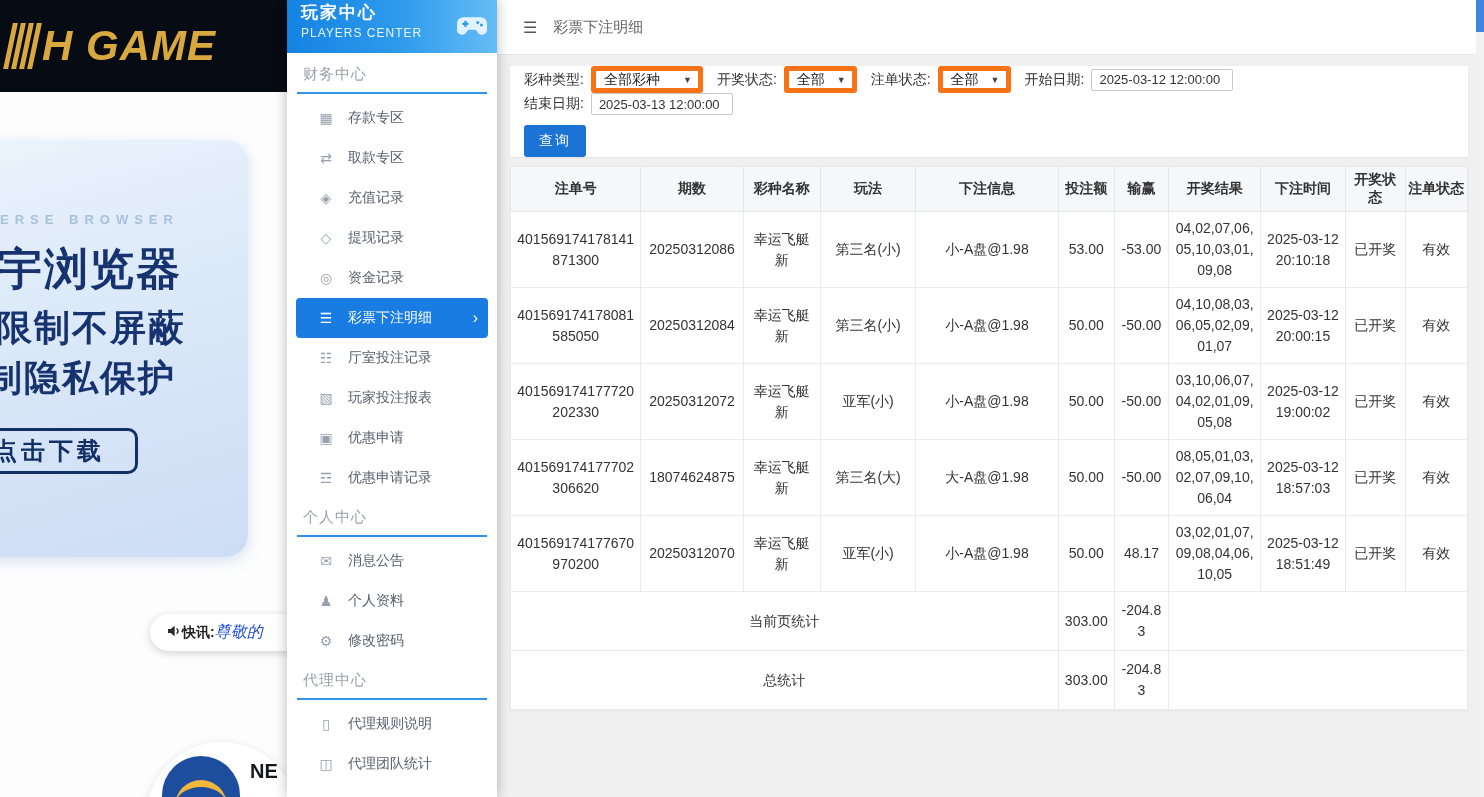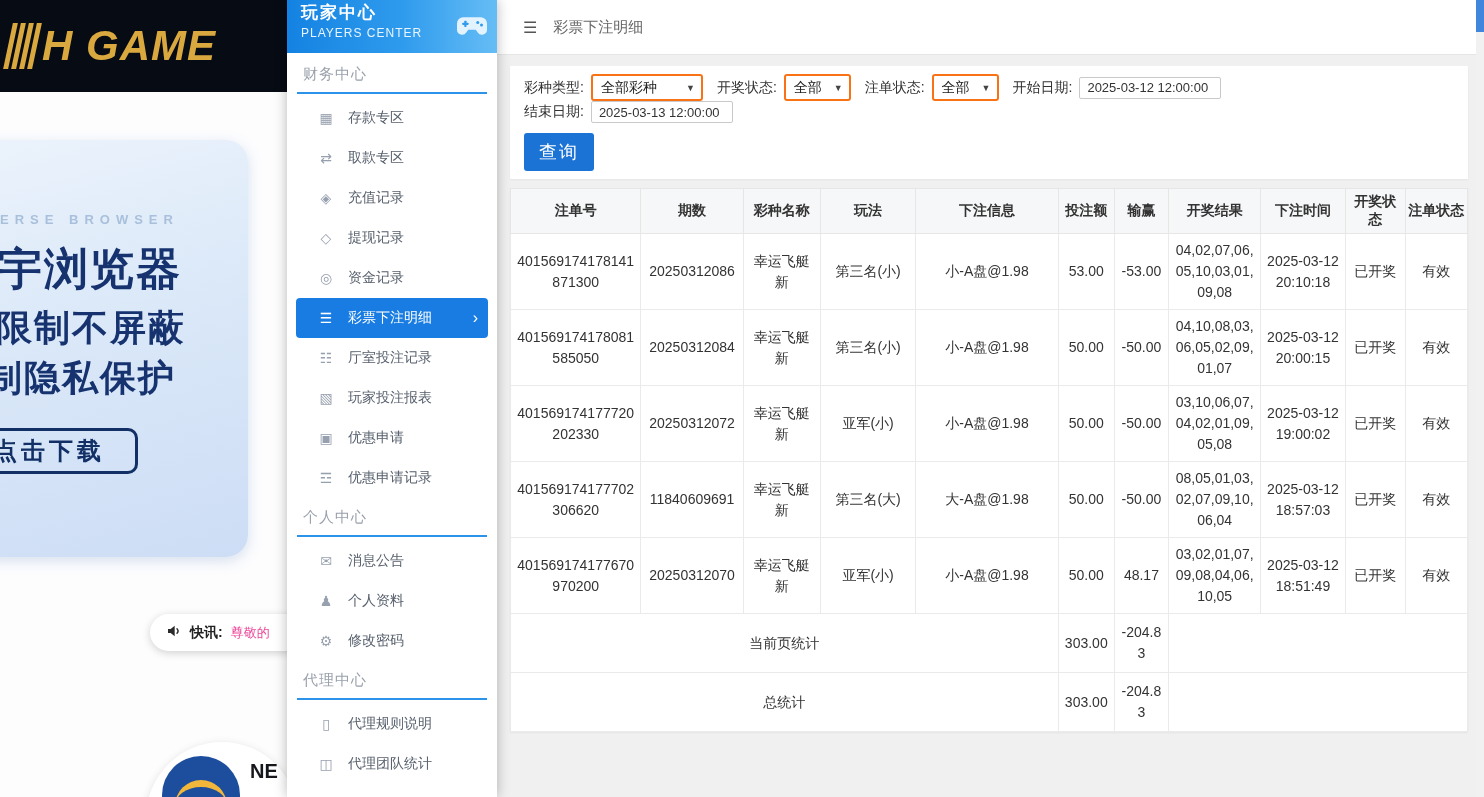"彩种类型:" .filter-card { padding: 8px 14px -> 0 14px }
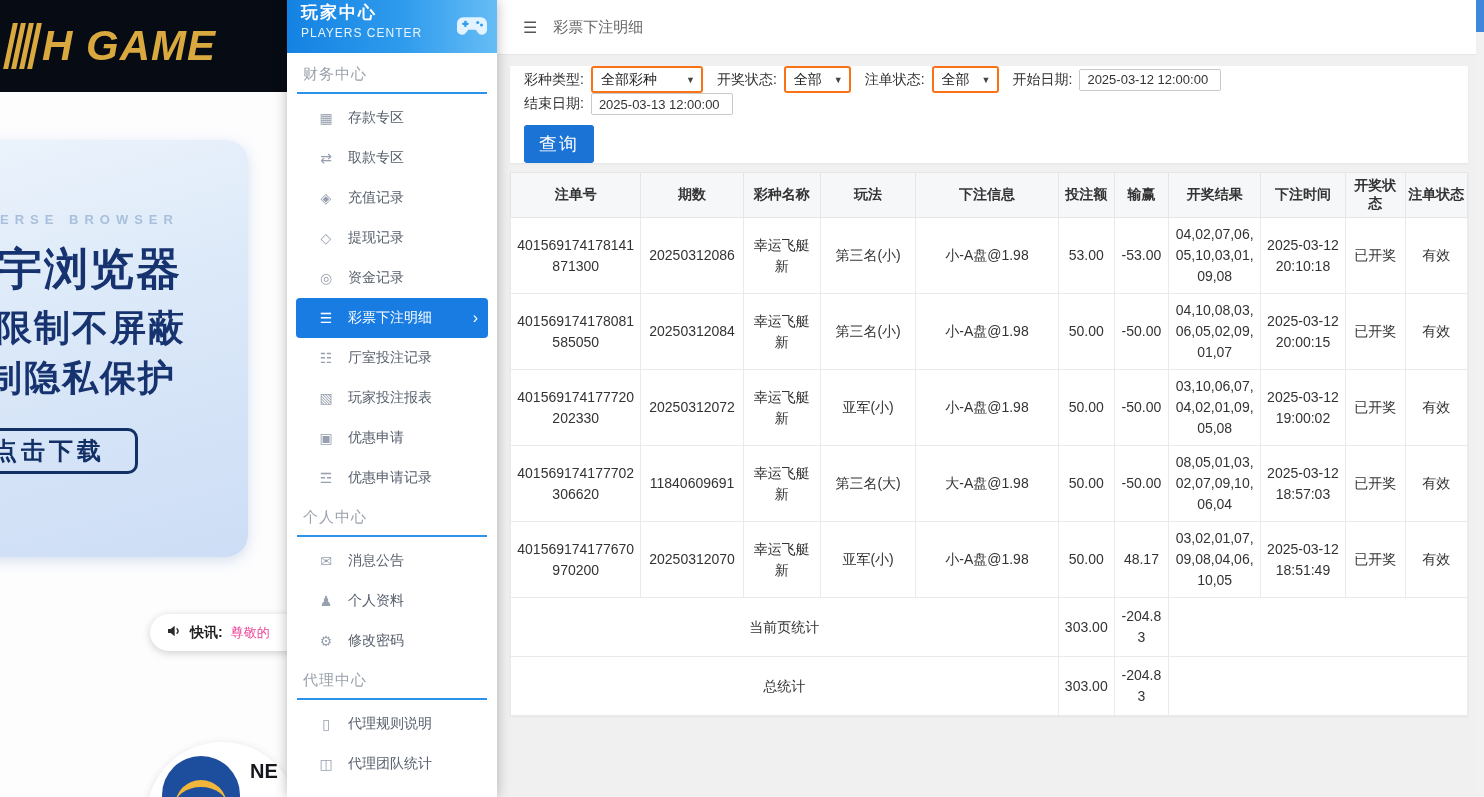"全部彩种" .sel { border: 2px solid #f97316 -> 5px solid #f97316 }
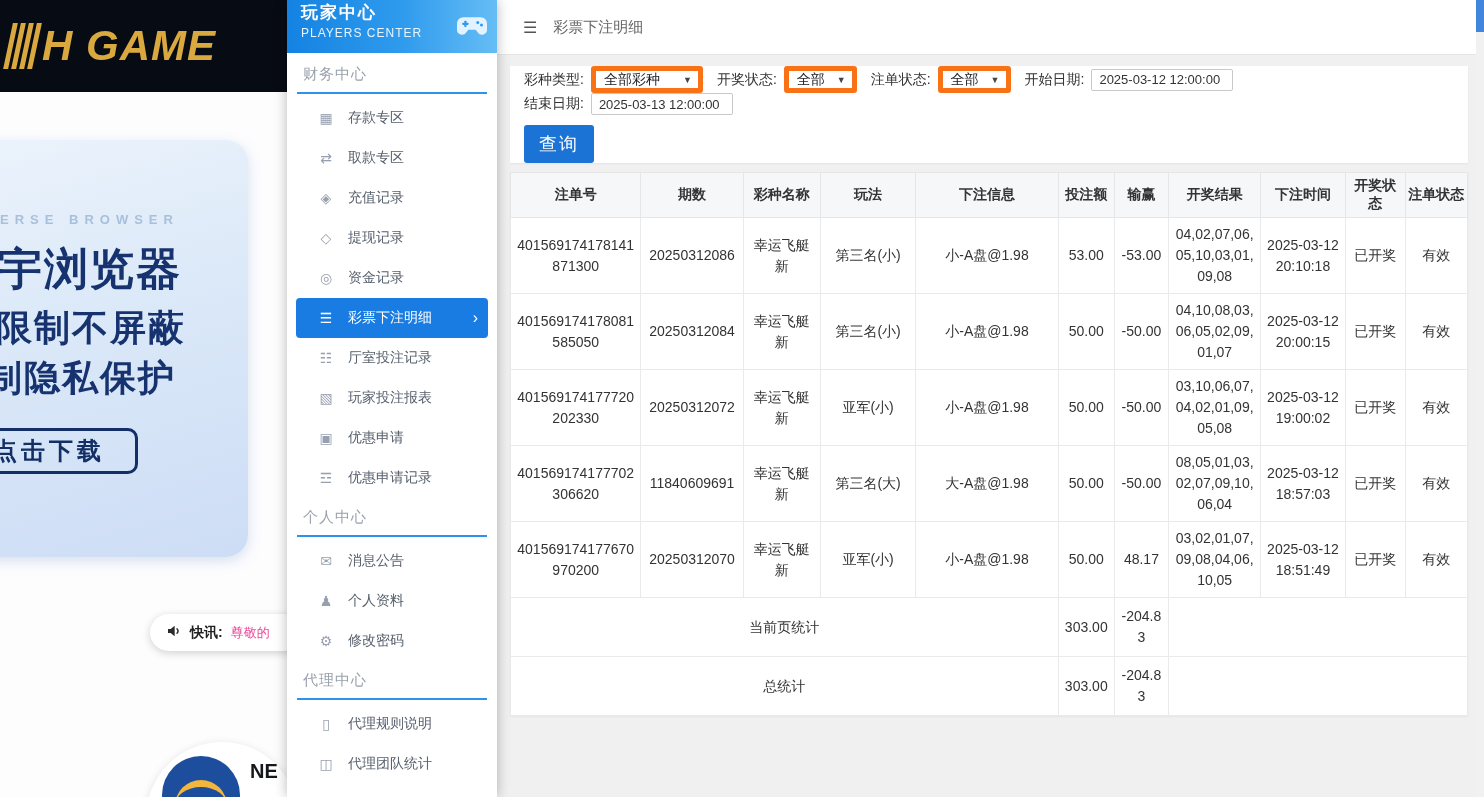"查询" .search-btn { font-size: 18px -> 14px }
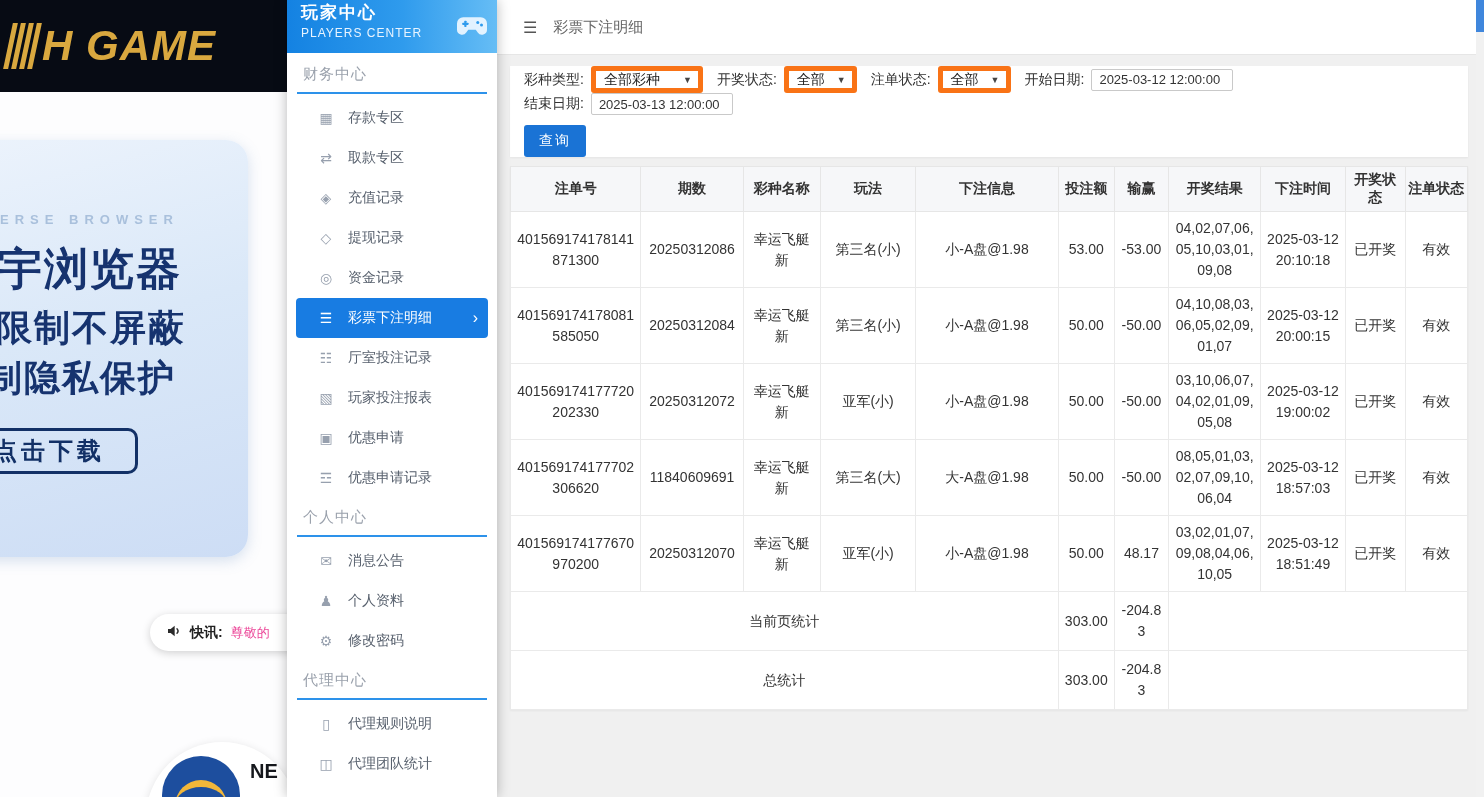"11840609691" td { text: 11840609691 -> 18074624875 }
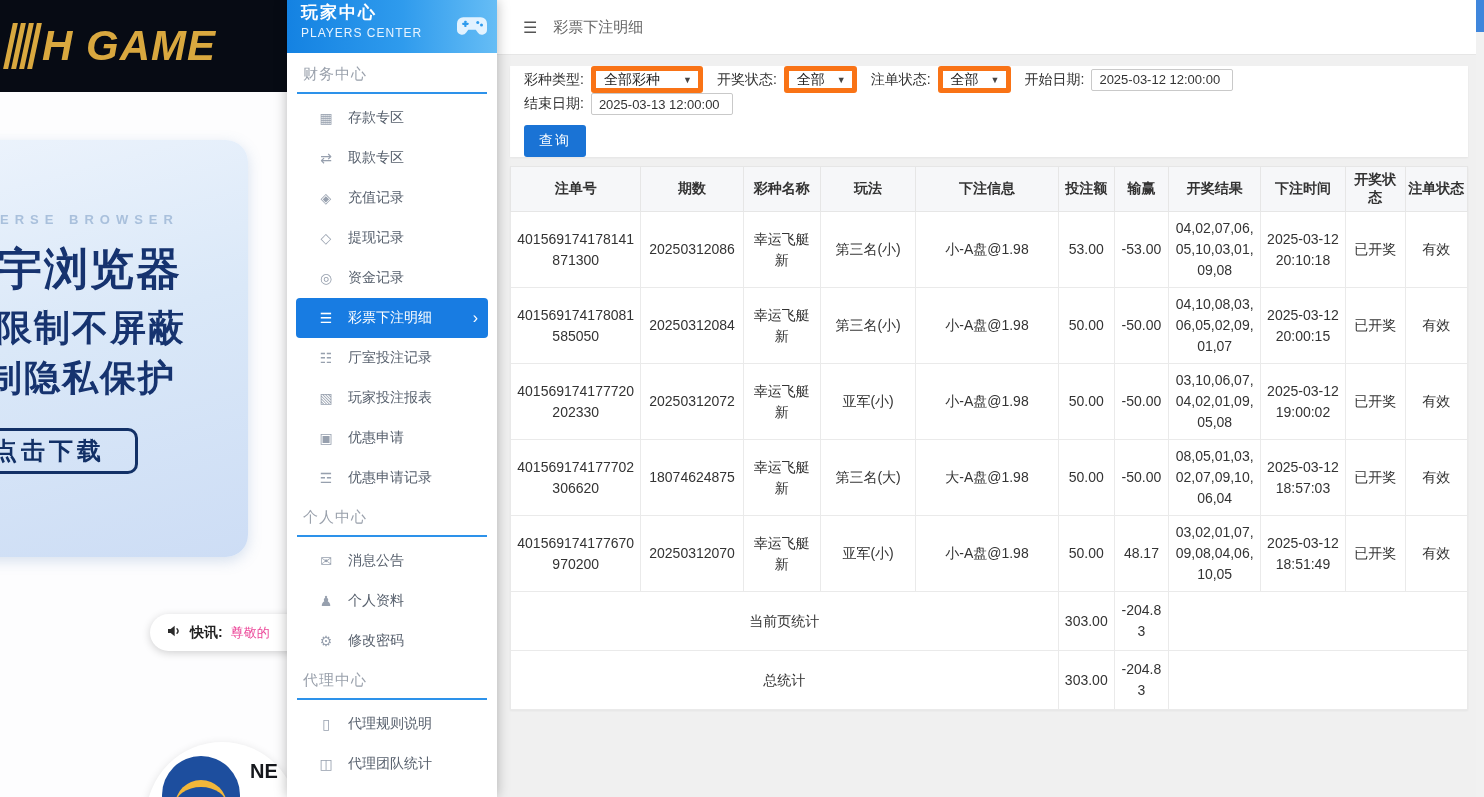"快讯:" .ticker { gap: 8px -> 0 }
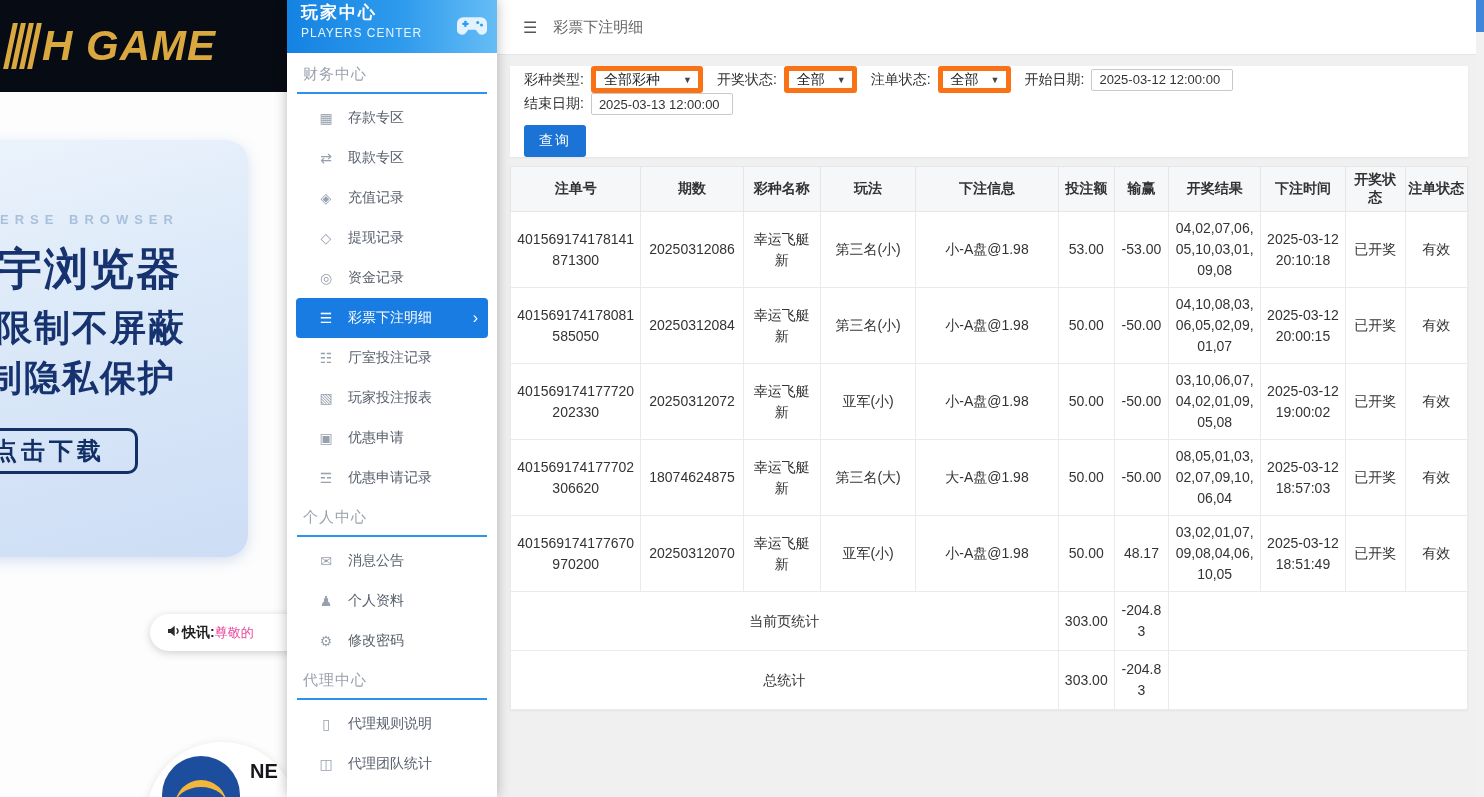"尊敬的" .ticker-text { color: #ec4899 -> #1d4ed8; font-size: 13px -> 16px; font-style: none -> italic }
